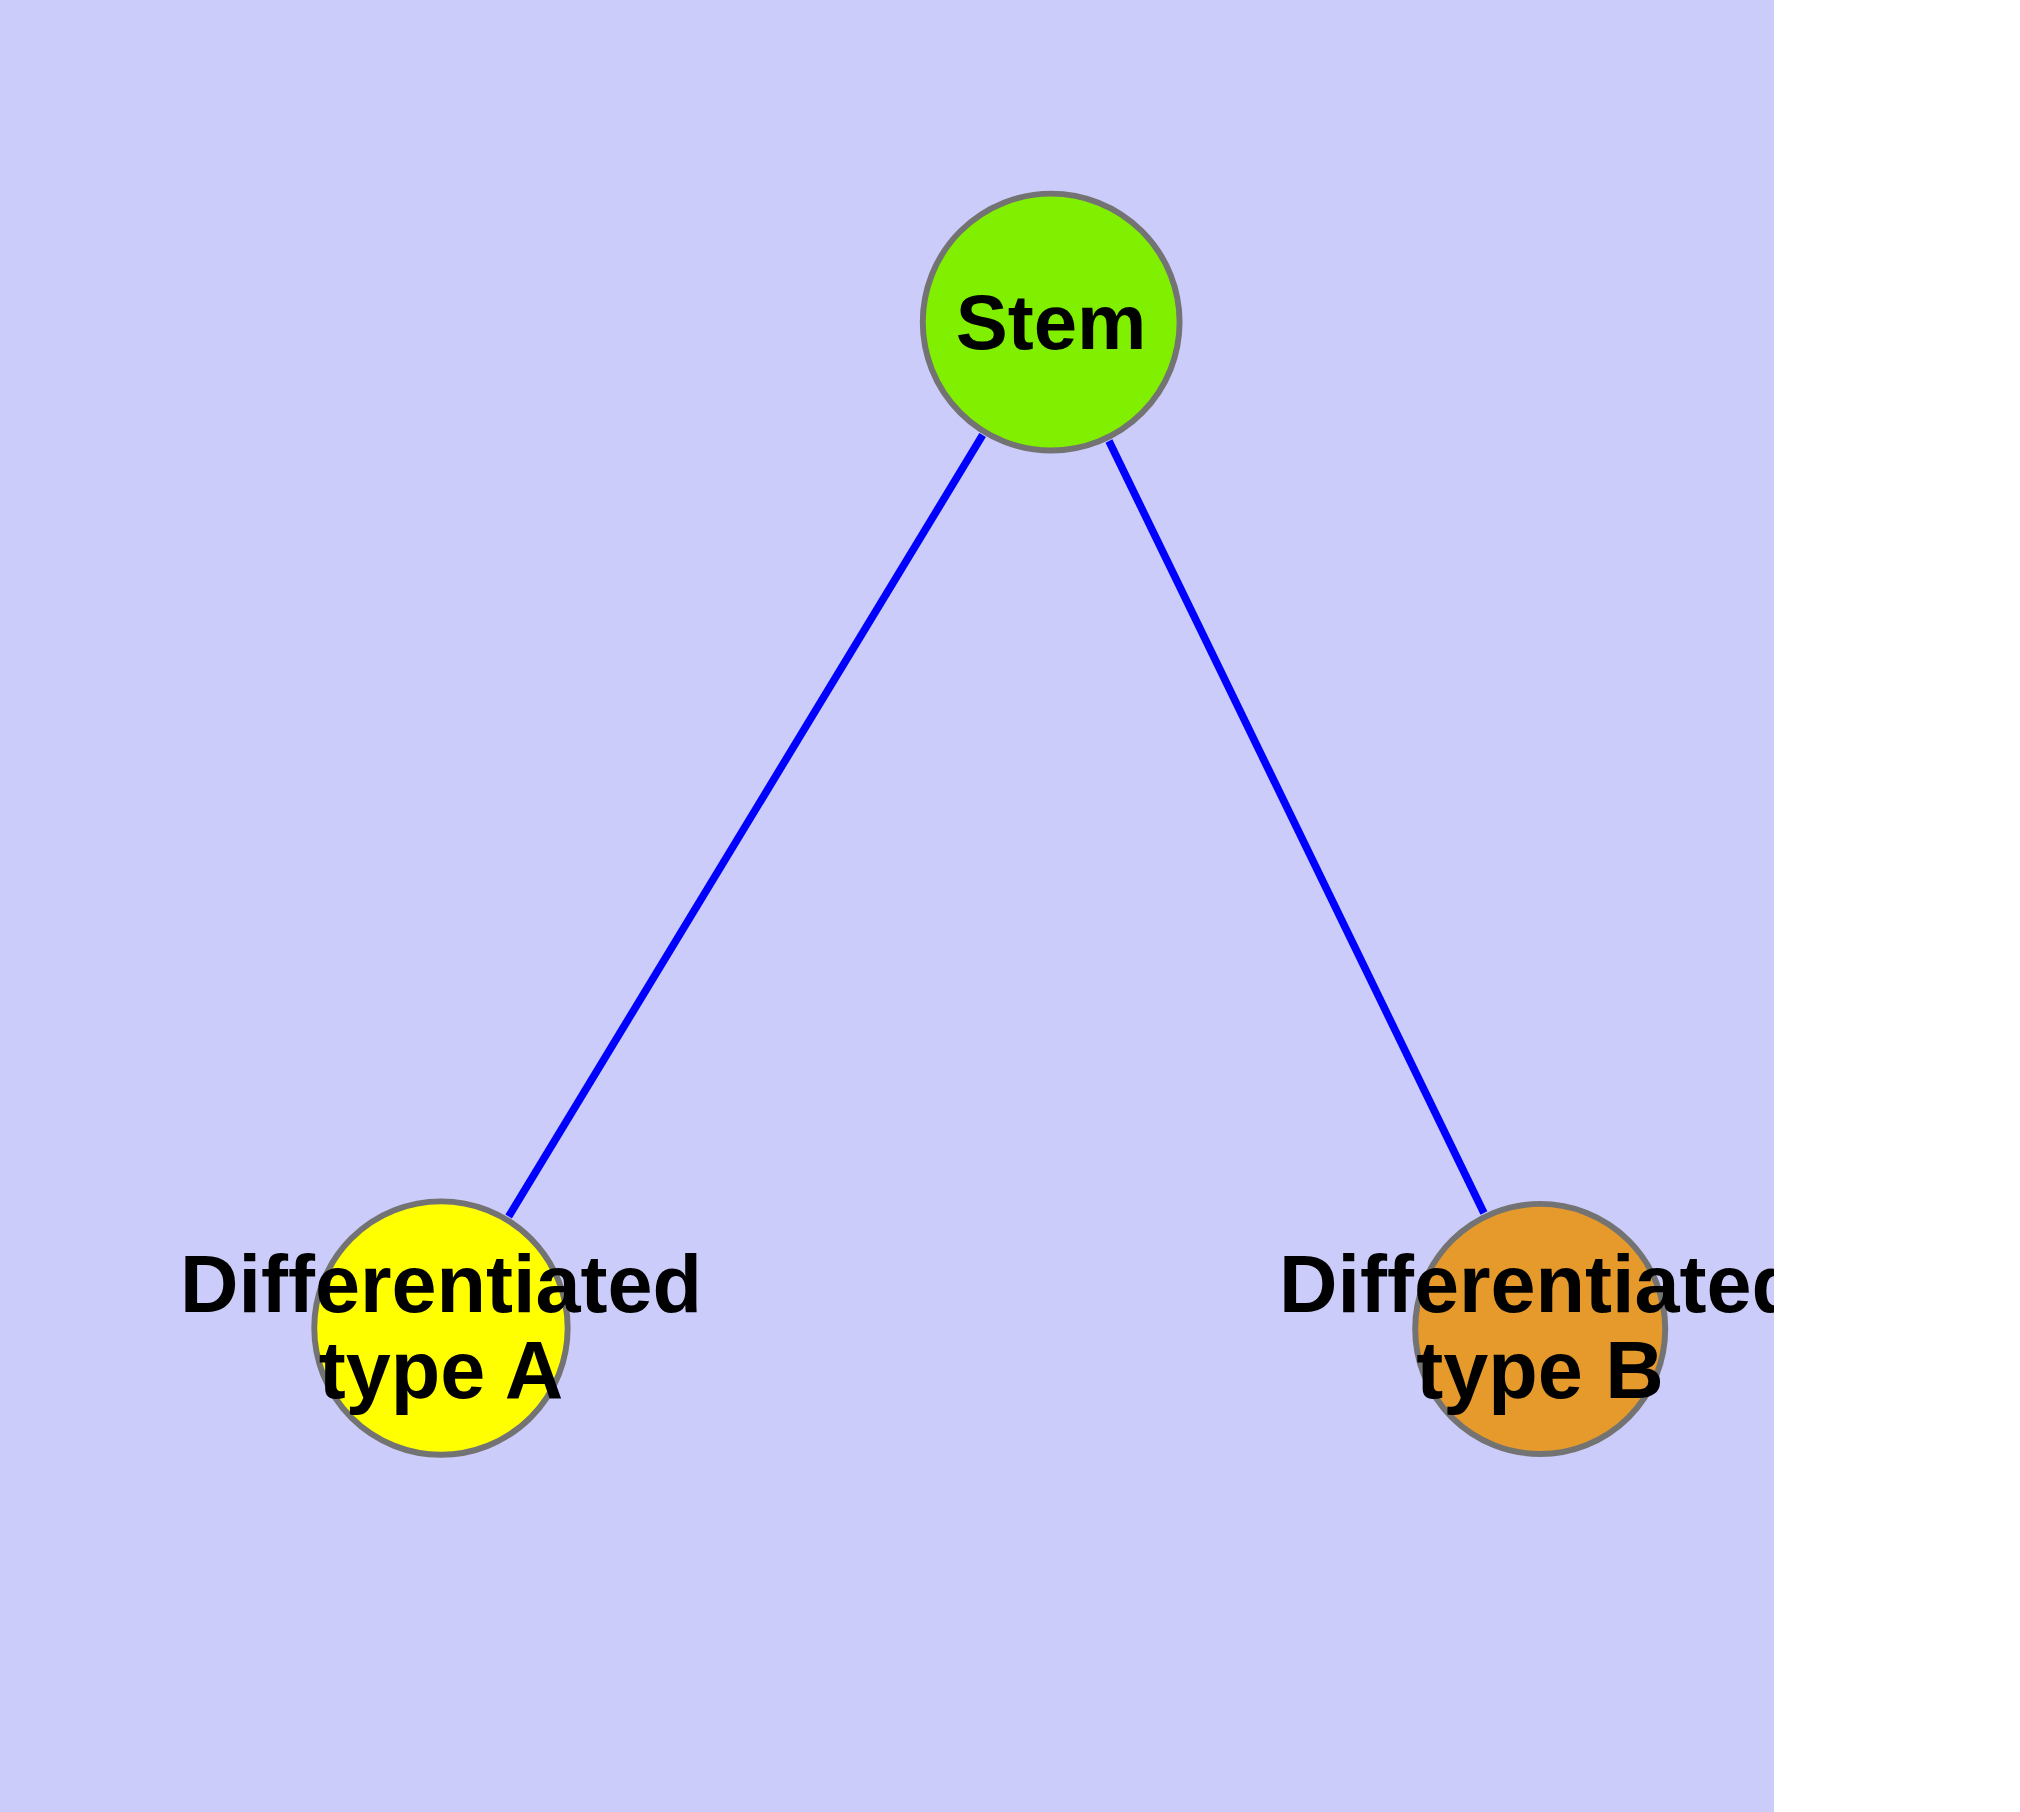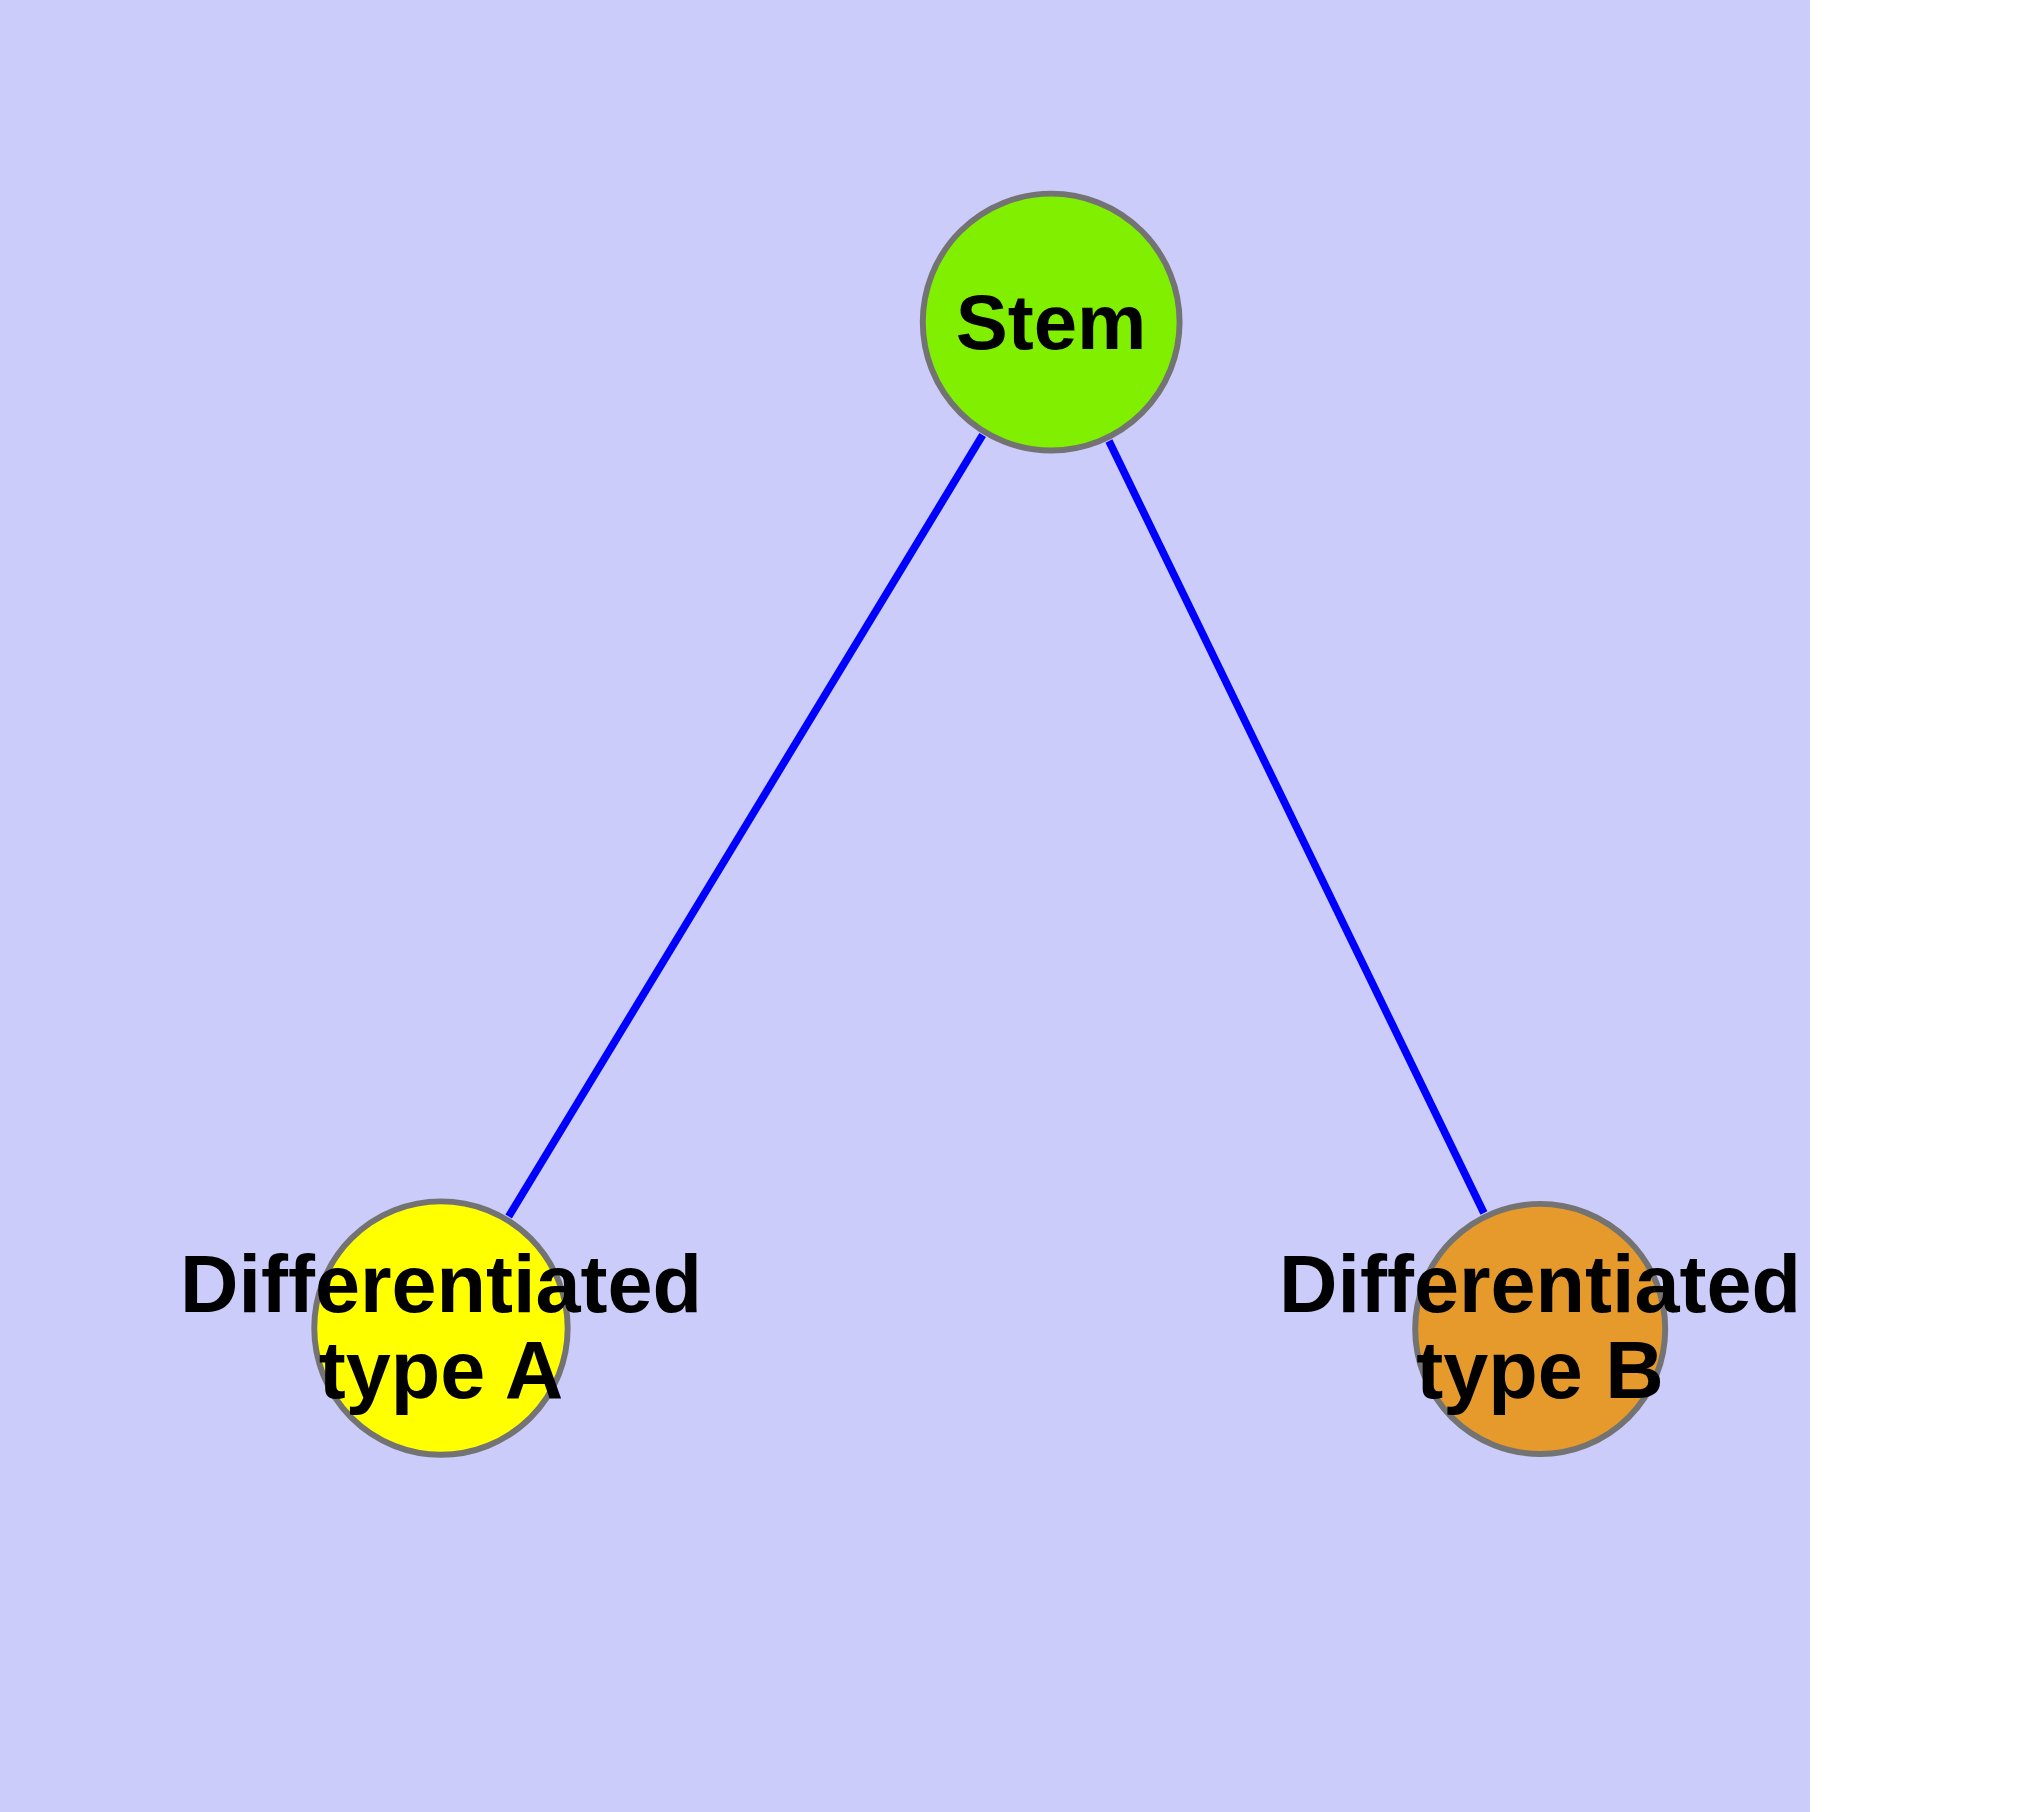"Stem" div { padding-left: 36px -> none }
